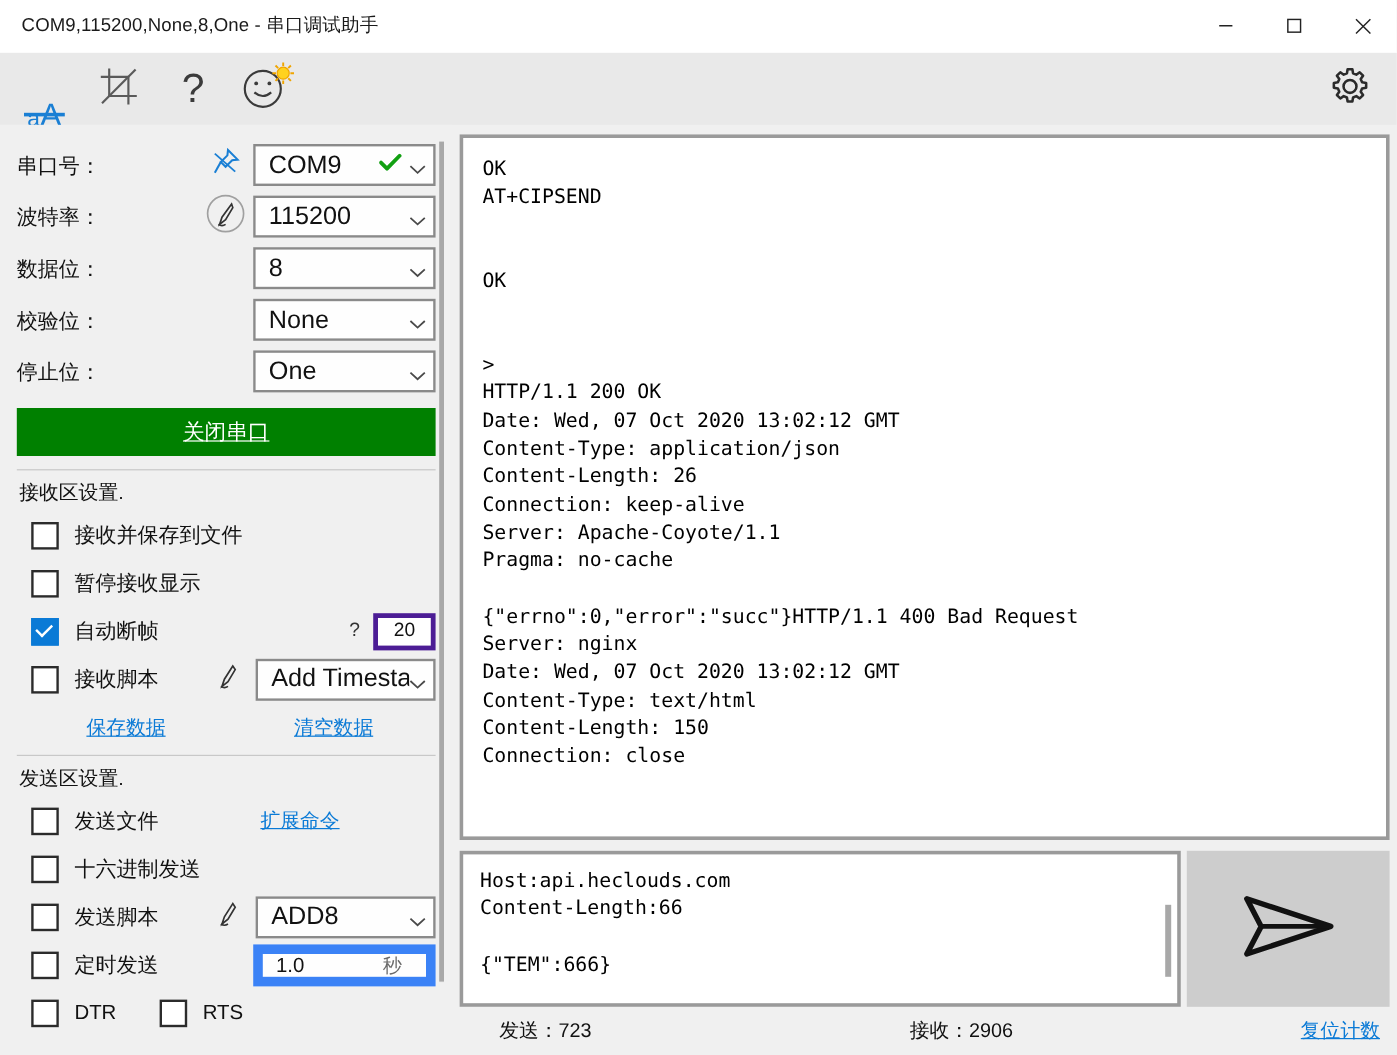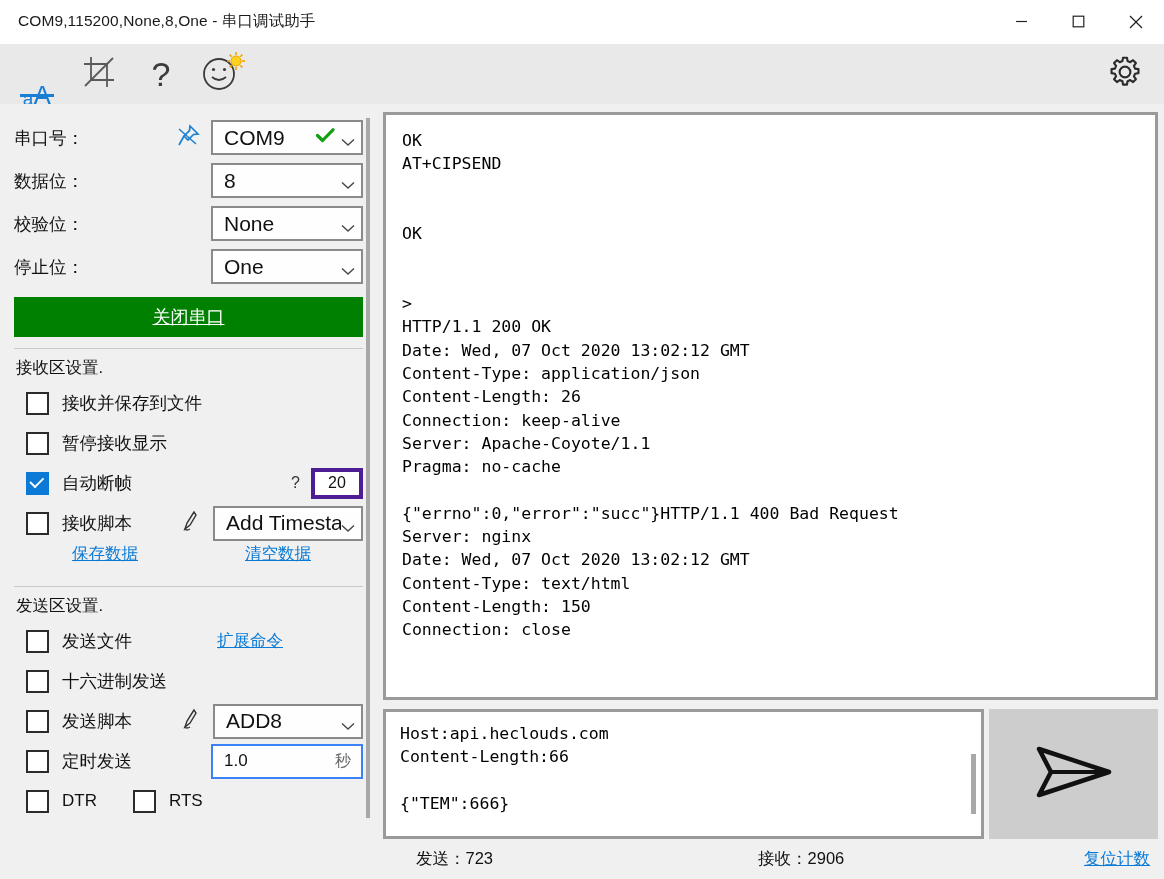"波特率：" div.row { html: none -> <div> <span>波特率：</span> <span></span> <span> <span> <svg> <circle></circle> <path></path> <path></path> </svg> </span> </span> <div> <span>115200</span> <span> <span> <svg> <path></path> </svg> </span> </span> </div> </div> }
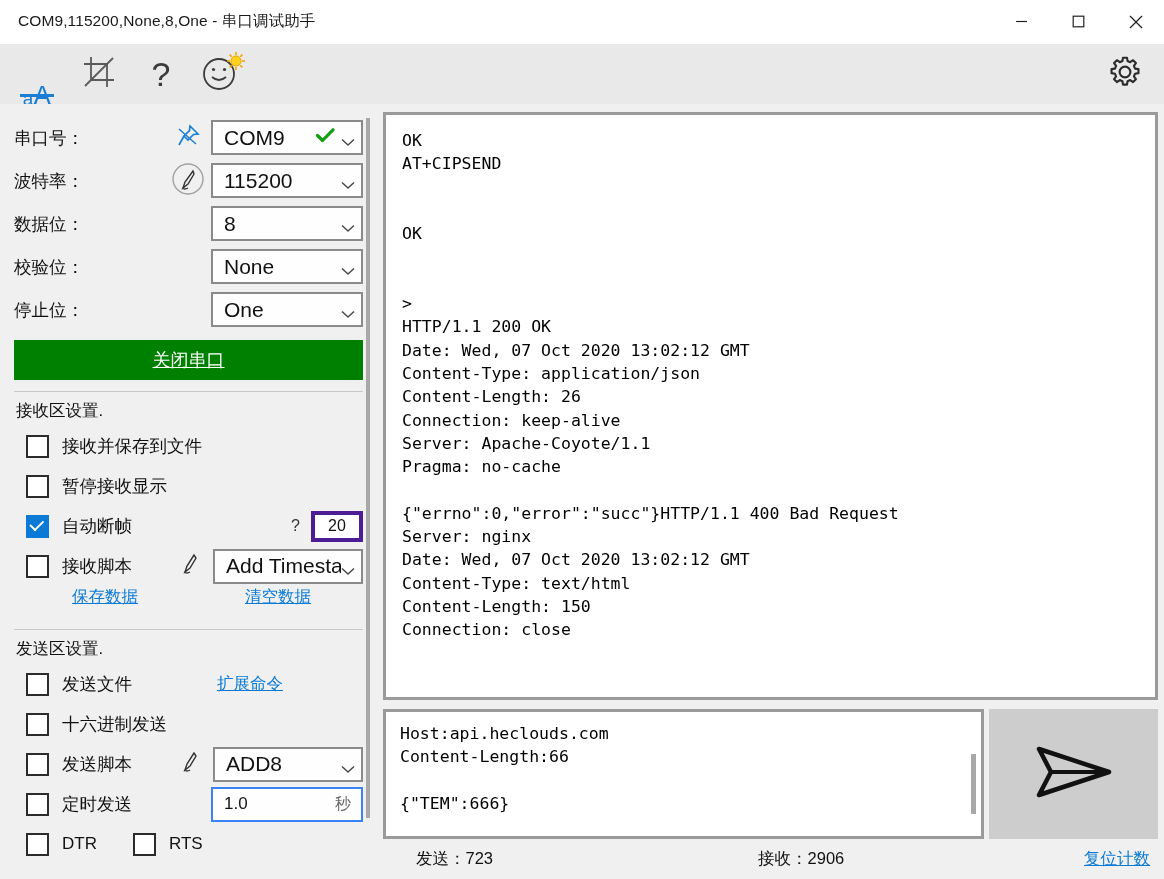"保存数据" .linkrow { align-items: flex-start -> flex-end }
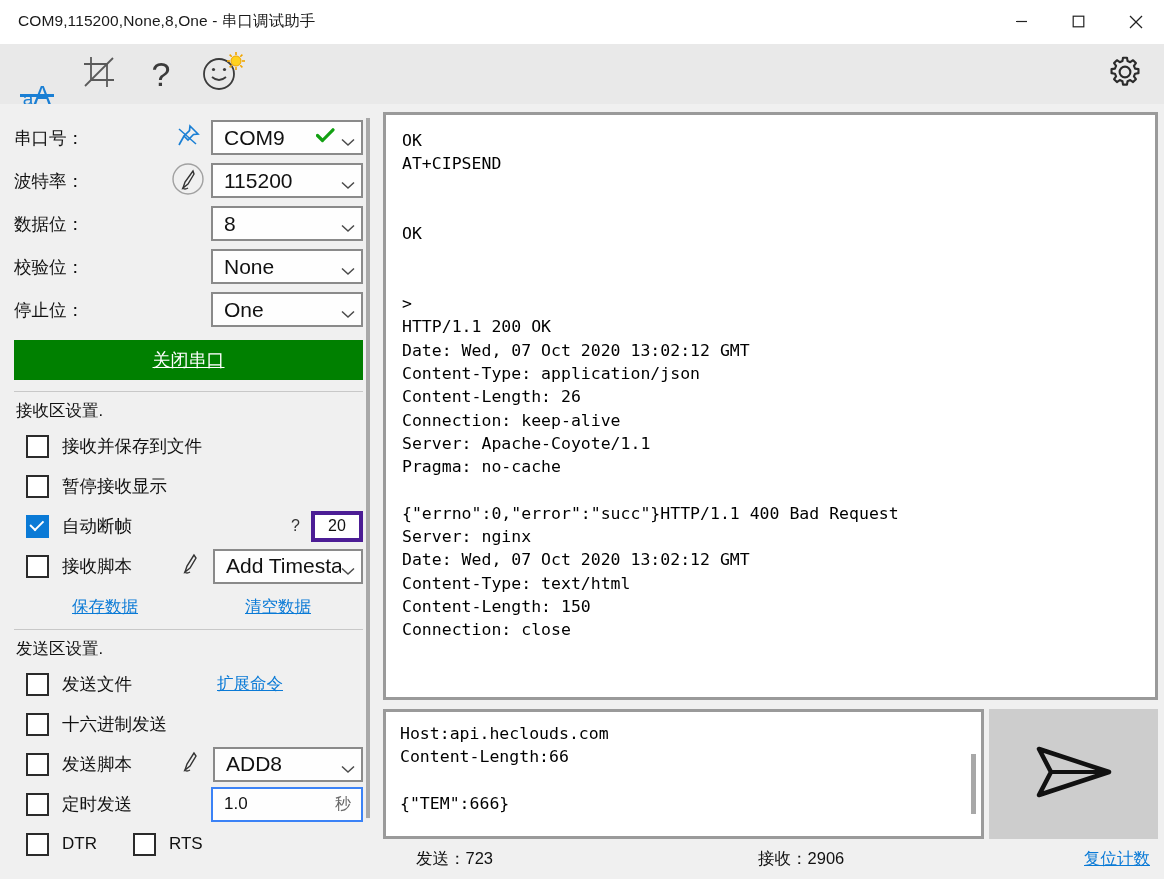"1.0" .secondsbox { align-items: center -> none; border: 2px solid #3b82f6 -> 8px solid #3b82f6; padding: 0 10px 0 11px -> 0 20px 0 11px }
